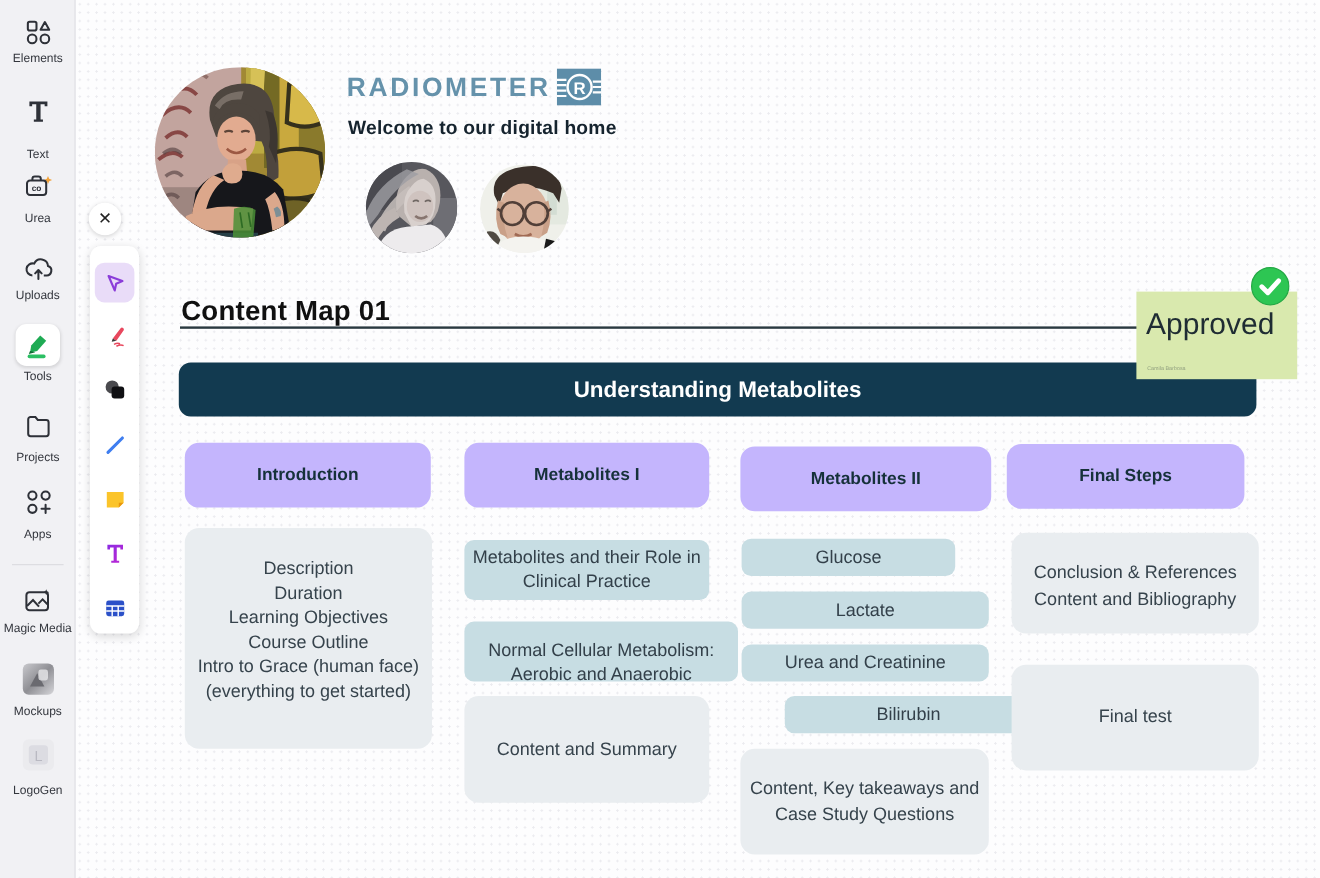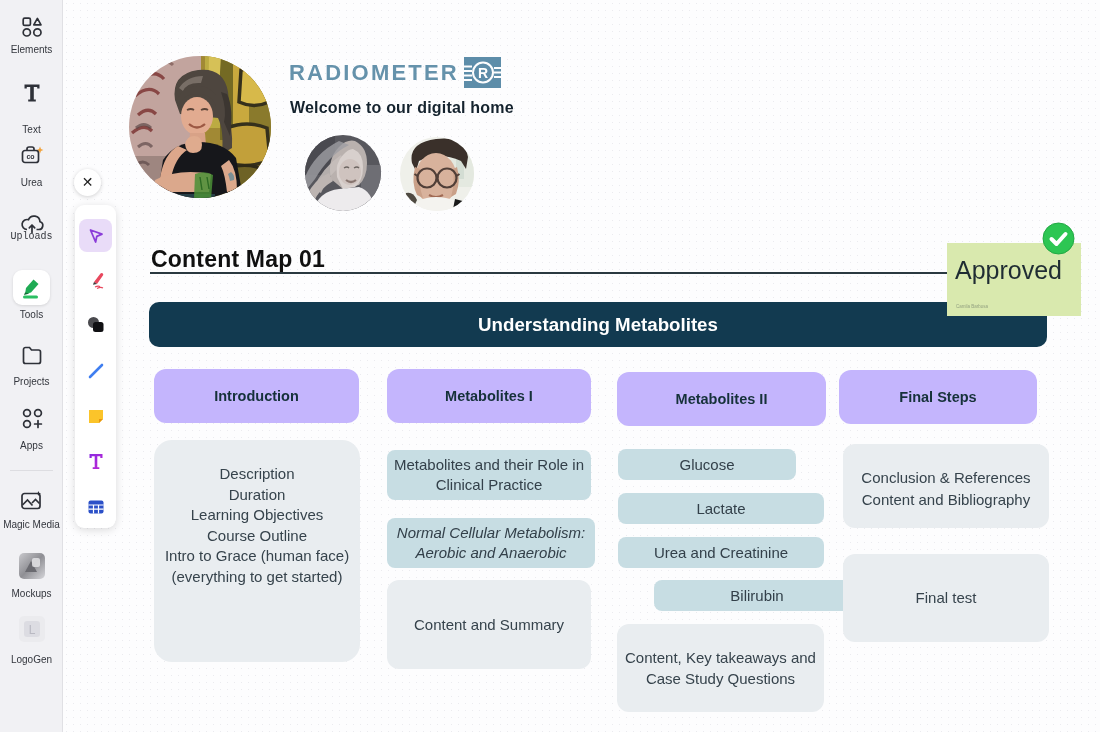"Uploads" div.nlabel { font-family: Liberation Mono, monospace -> none; top: 231px -> 241px }
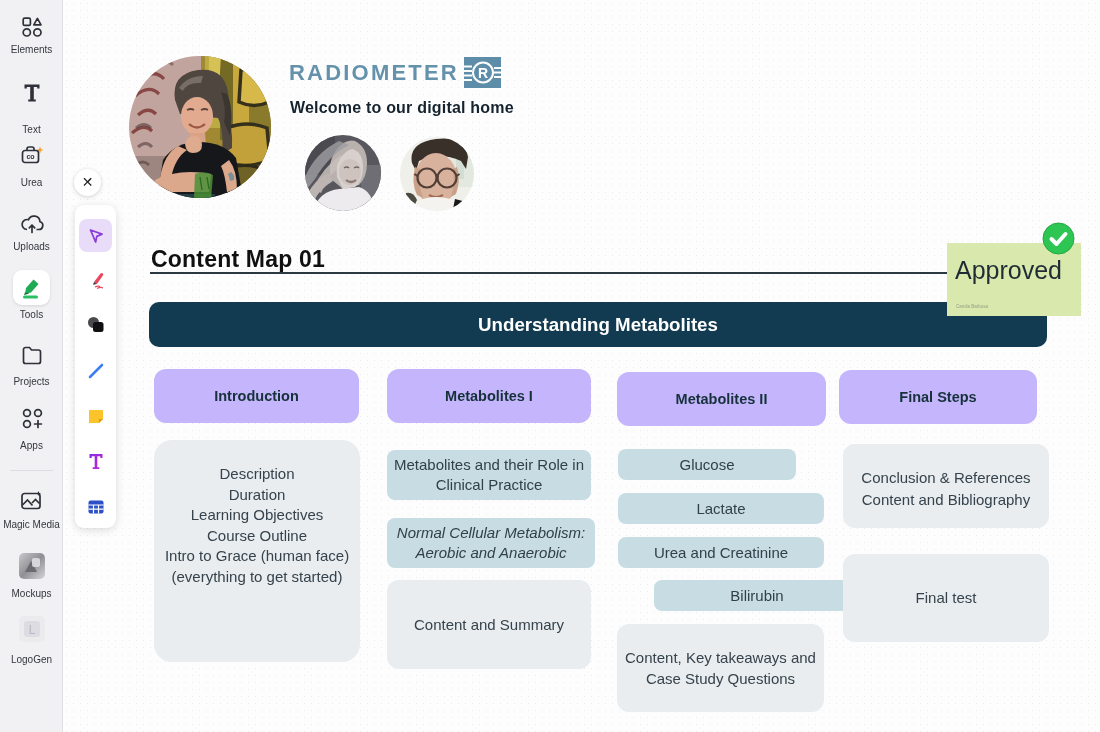"Description" div.gray { border-radius: 18px -> none; height: 222px -> 184px }
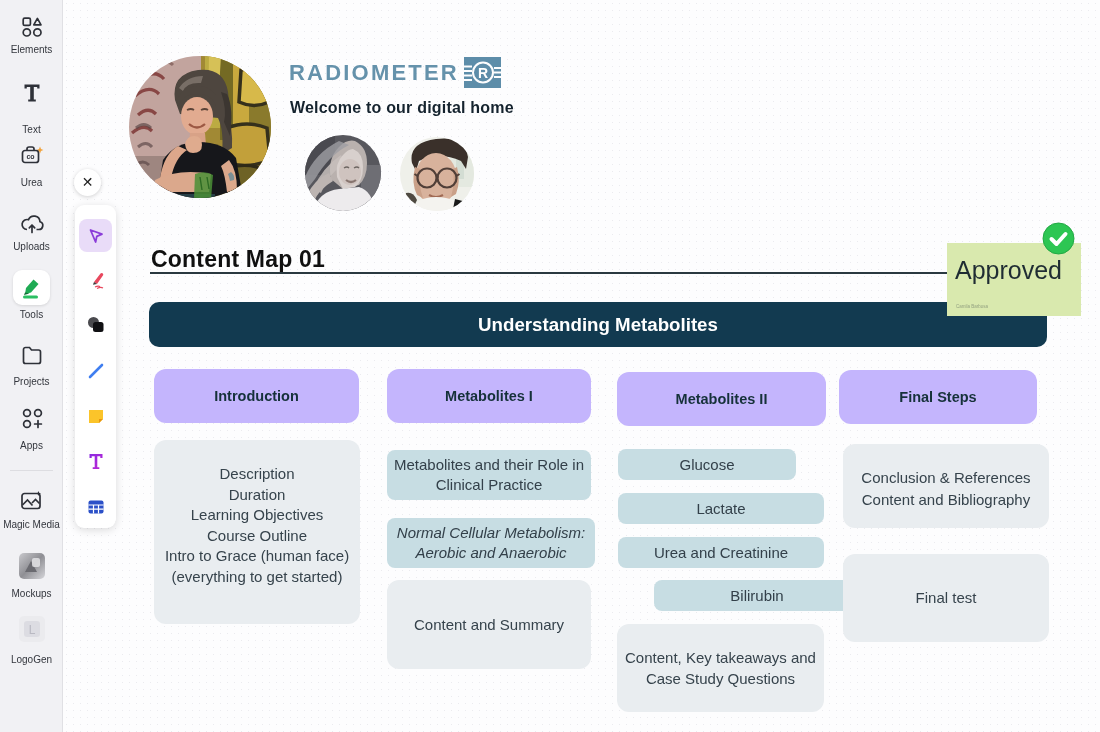"Normal Cellular Metabolism:" div.blue { font-style: italic -> none; padding-top: 5px -> 15px; width: 208px -> 228px }
